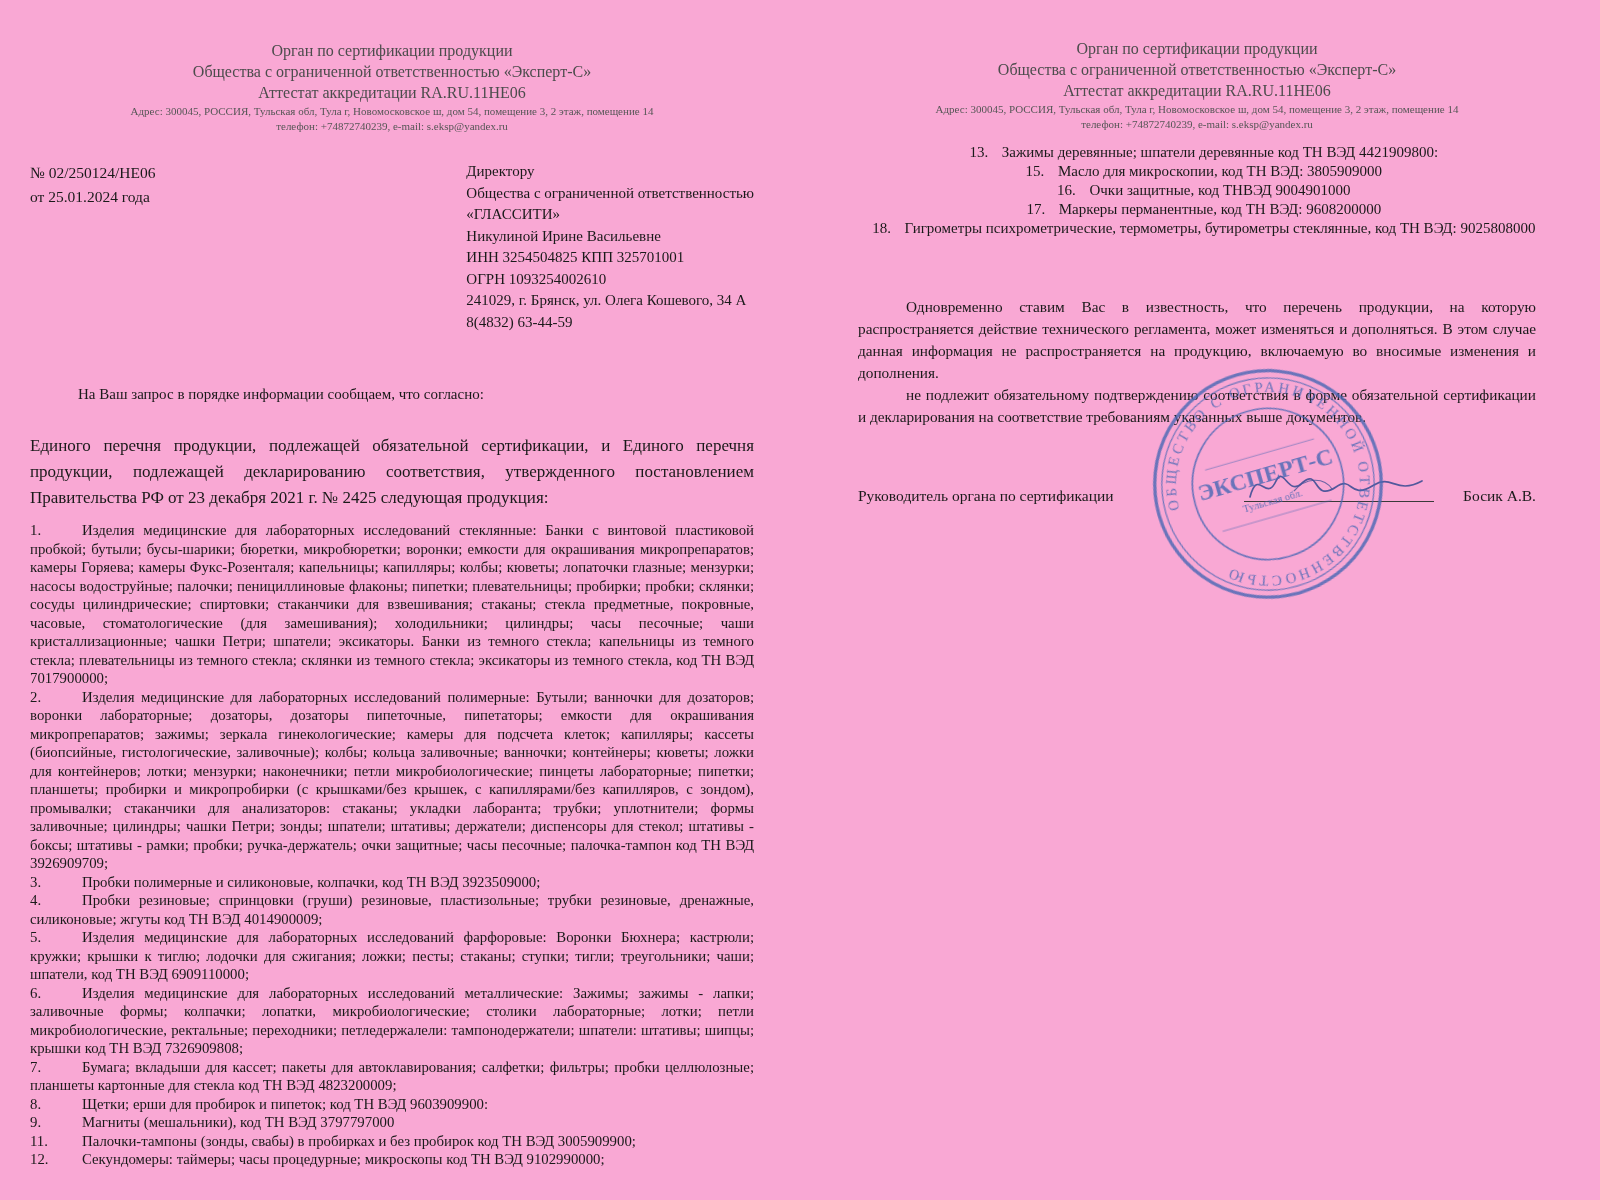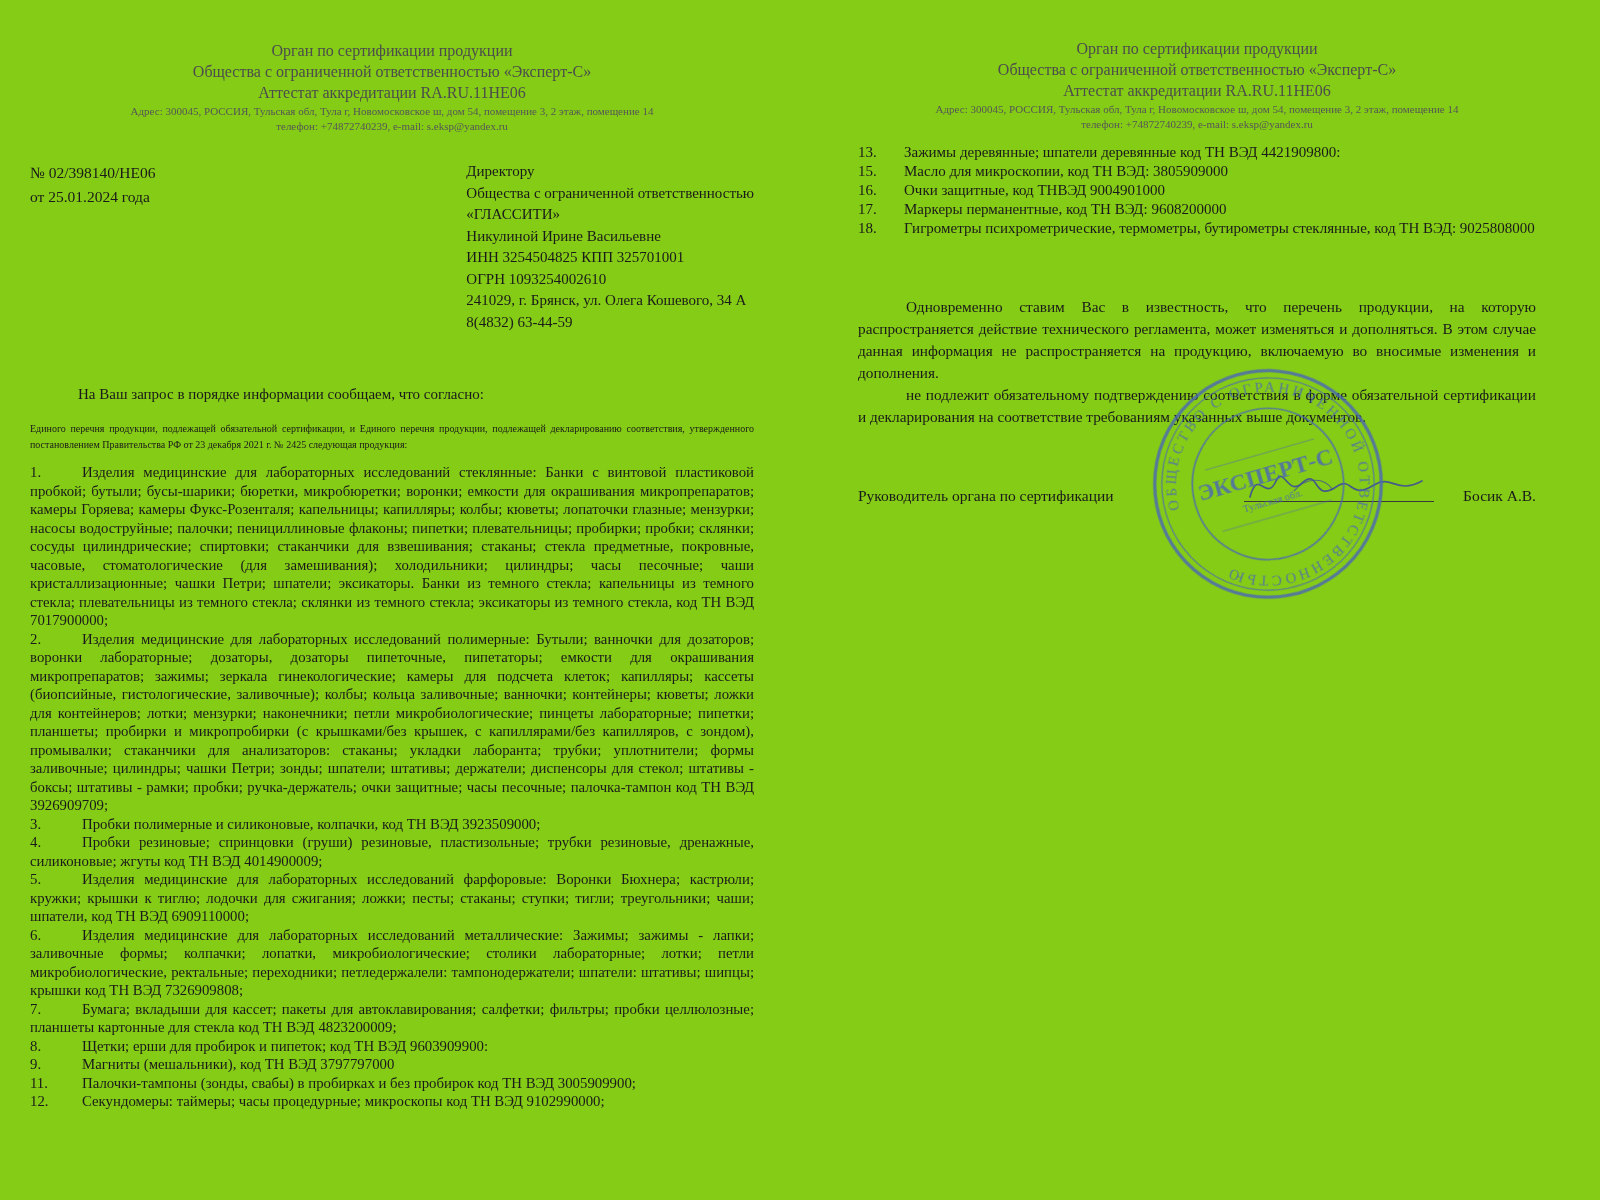"Орган по сертификации продукции" .canvas { background: #84cc16 -> #f9a8d4 }
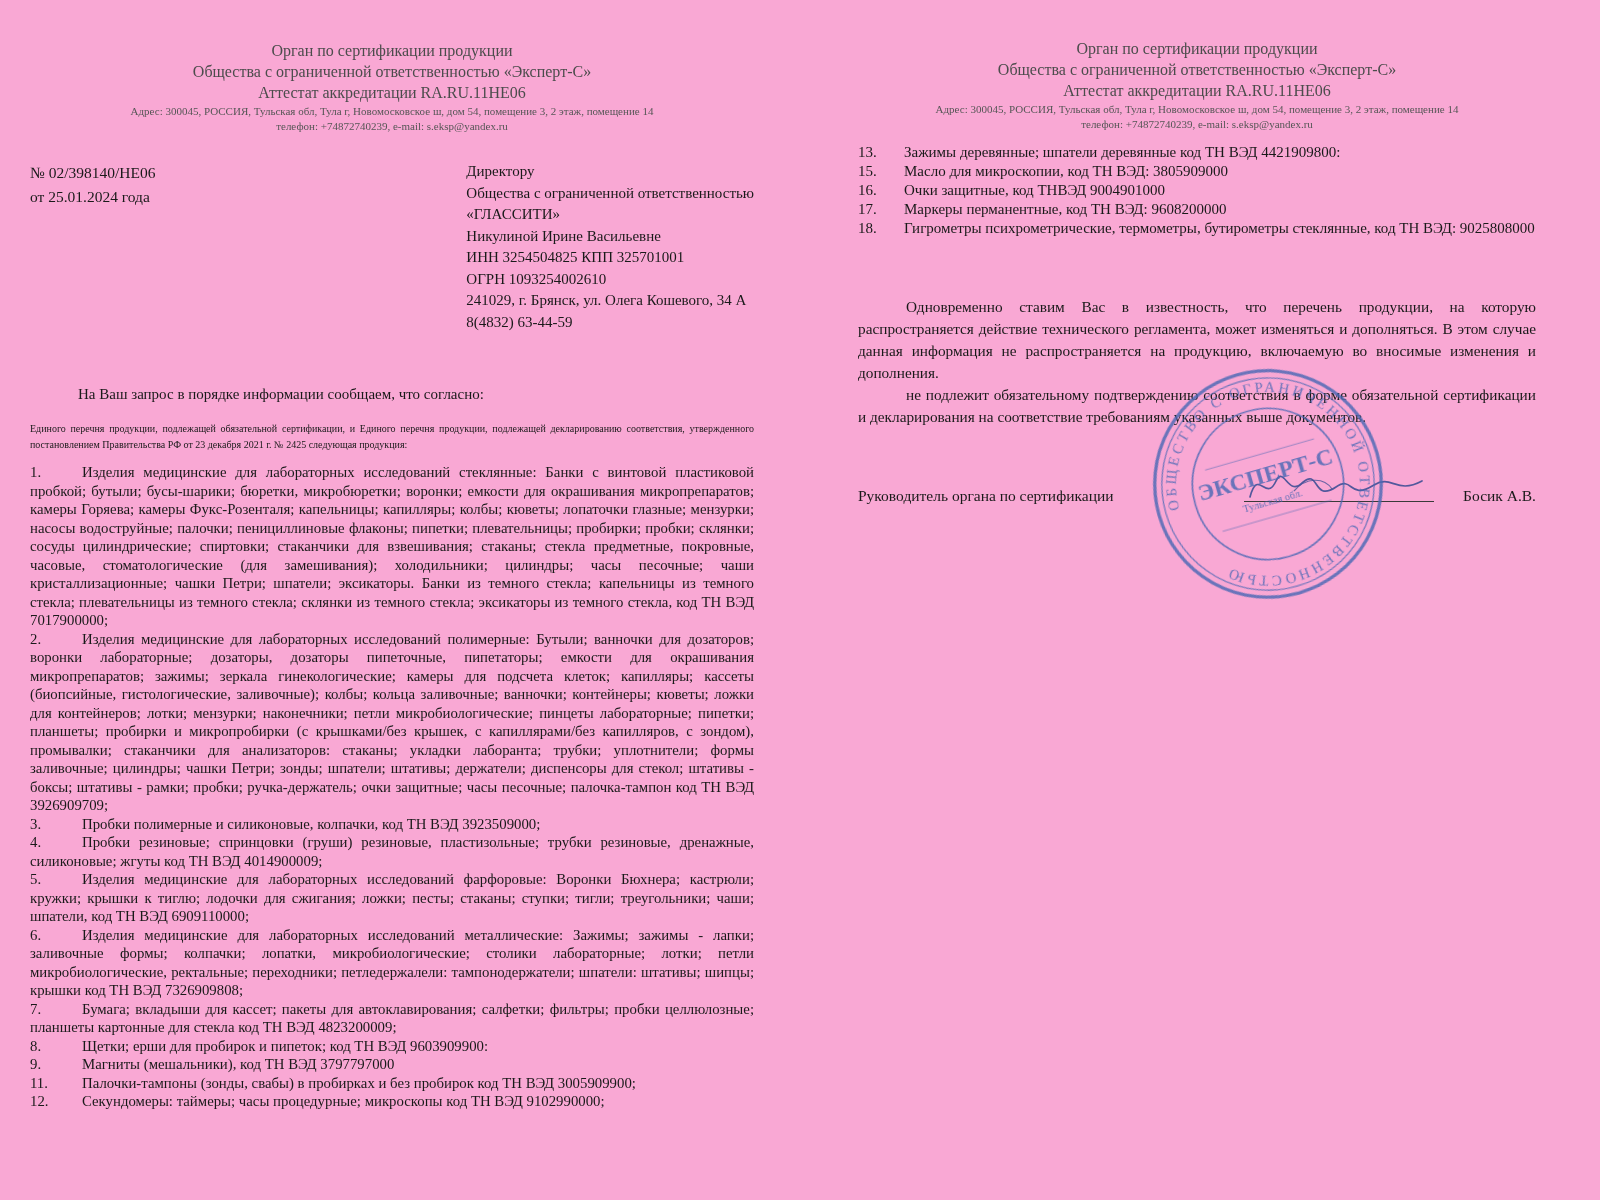"13. Зажимы деревянные; шпатели" .r-items { text-align: none -> center }
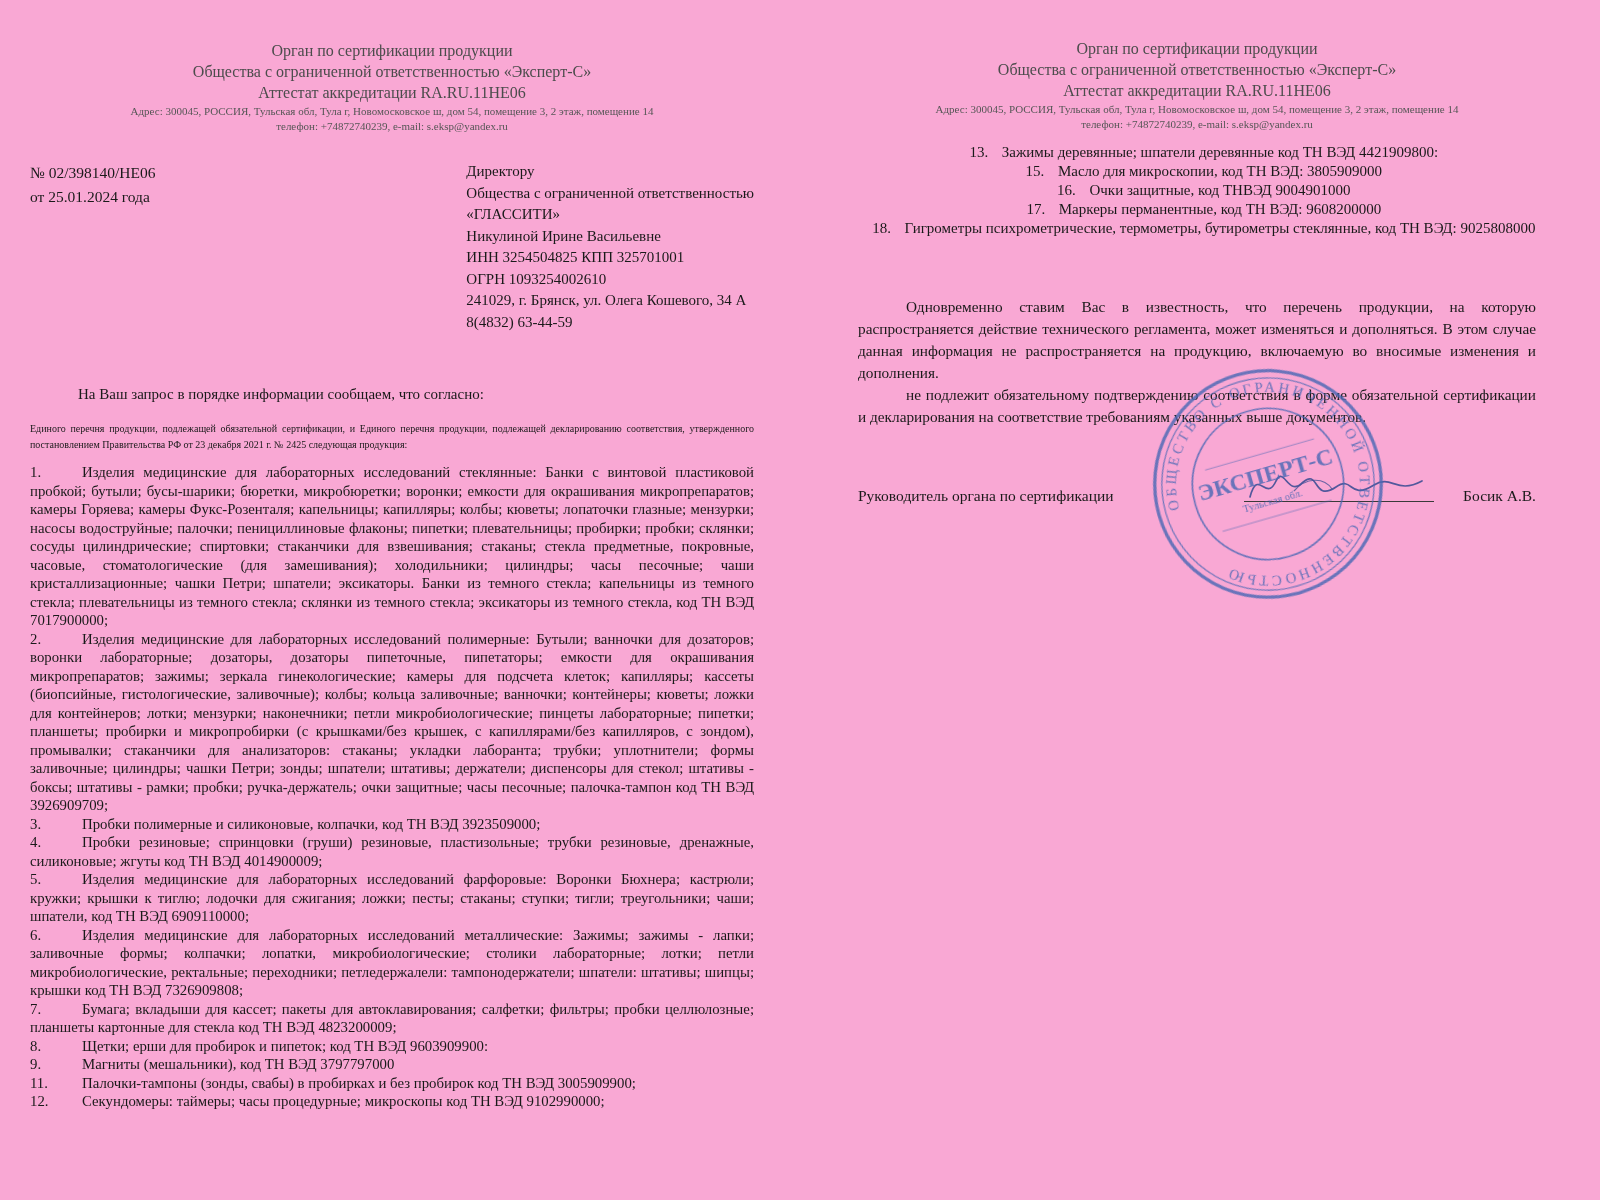"№ 02/398140/НЕ06" div { text: 02/398140/НЕ06 -> 02/250124/НЕ06 }
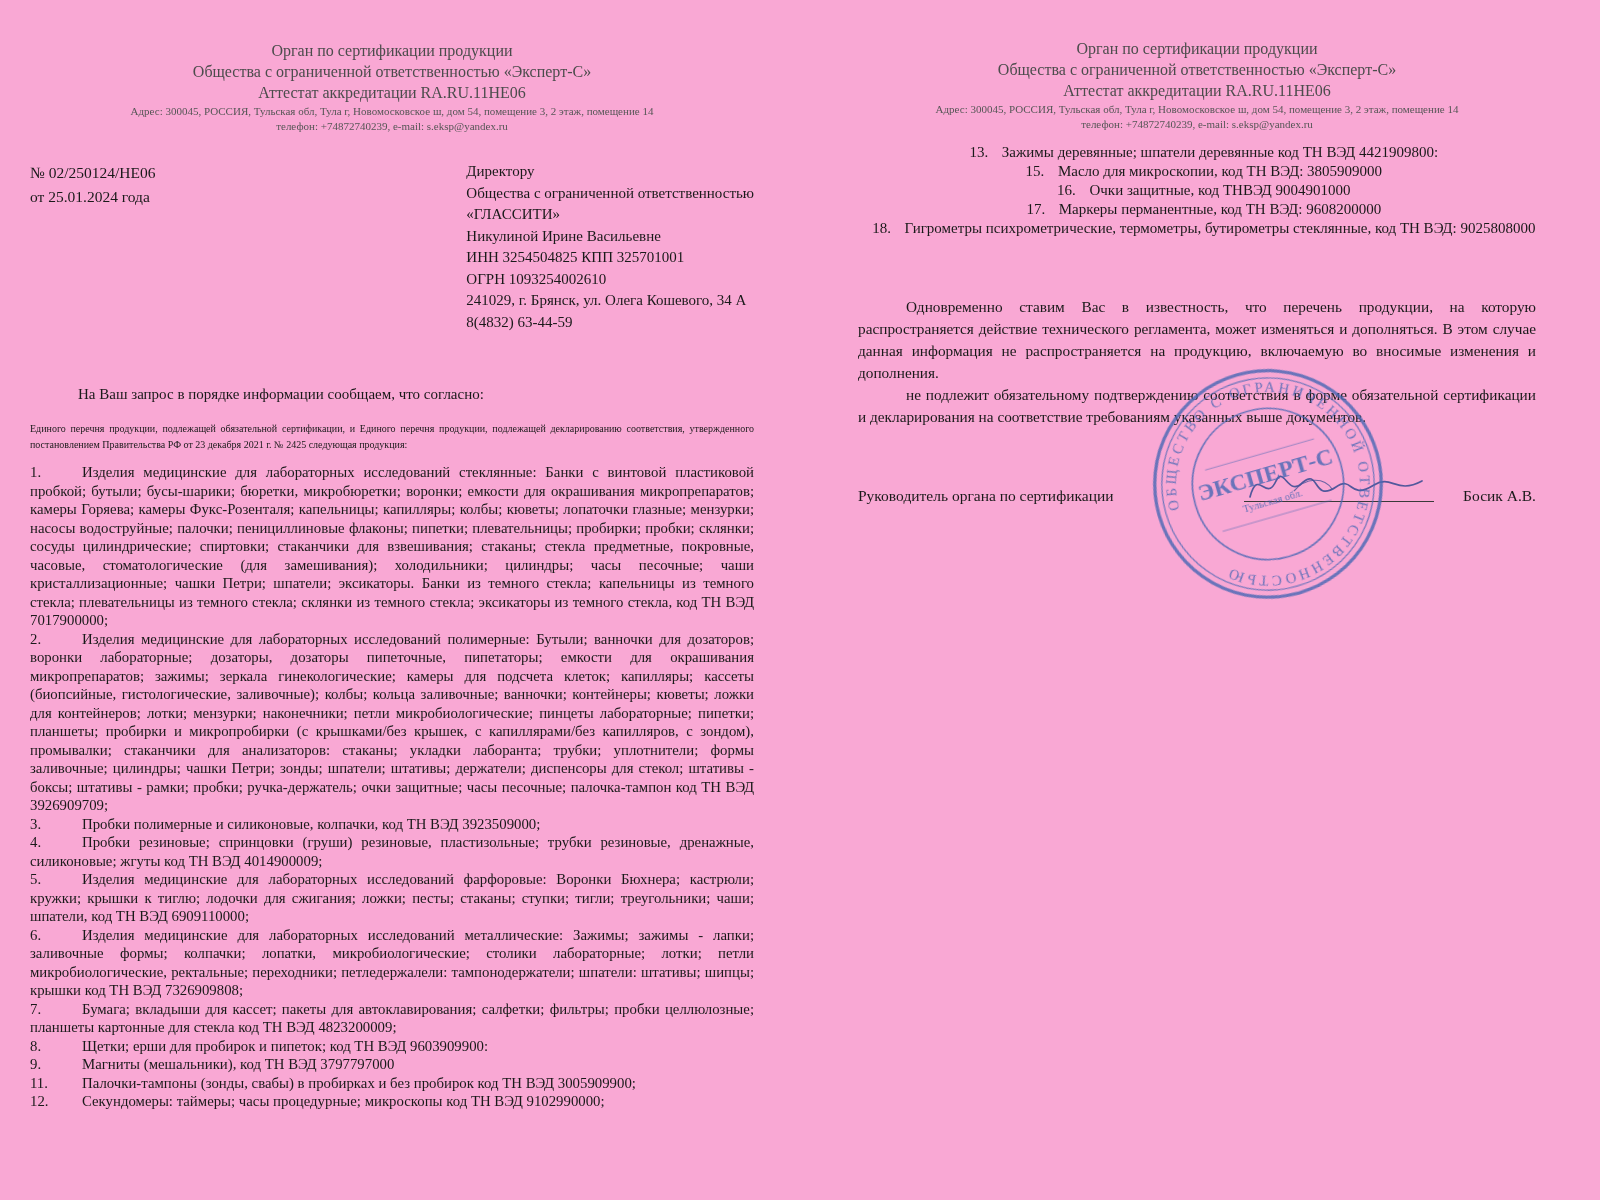"Единого перечня продукции, подлежащей" .preamble { font-size: 10px -> 17px; line-height: 16px -> 26px; margin-top: 16px -> 28px }
